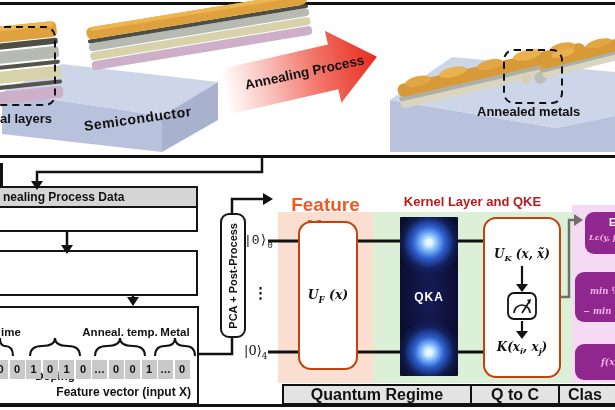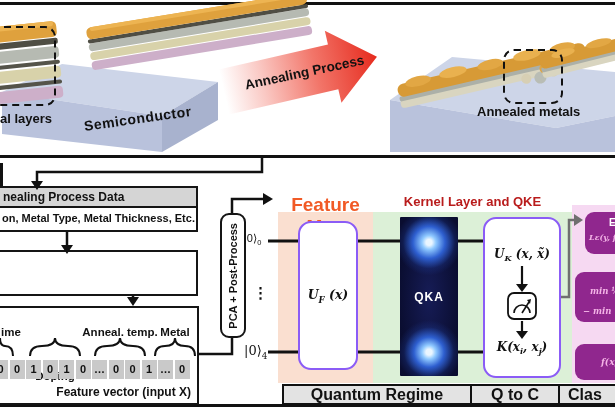"on, Metal Type, Metal Thickness," div.row { html: <div>on, Metal Type, Metal Thickness, Etc.</div> -> none }
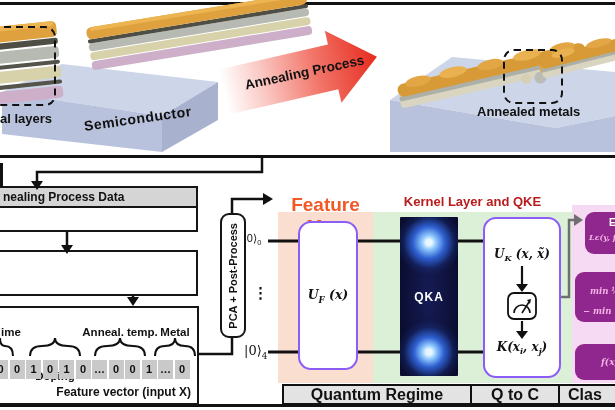"|0⟩0" div.abs { font-family: Liberation Sans, sans-serif -> Liberation Mono, monospace; font-size: 11px -> 13px }
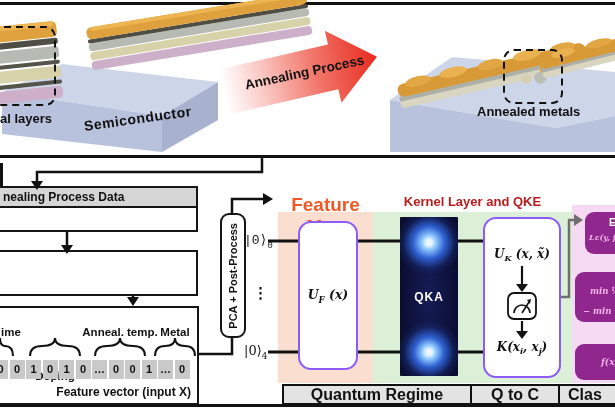"UK (x, x̃)" .circbox { border: 2px solid #8b5cf6 -> 2px solid #c2410c }
